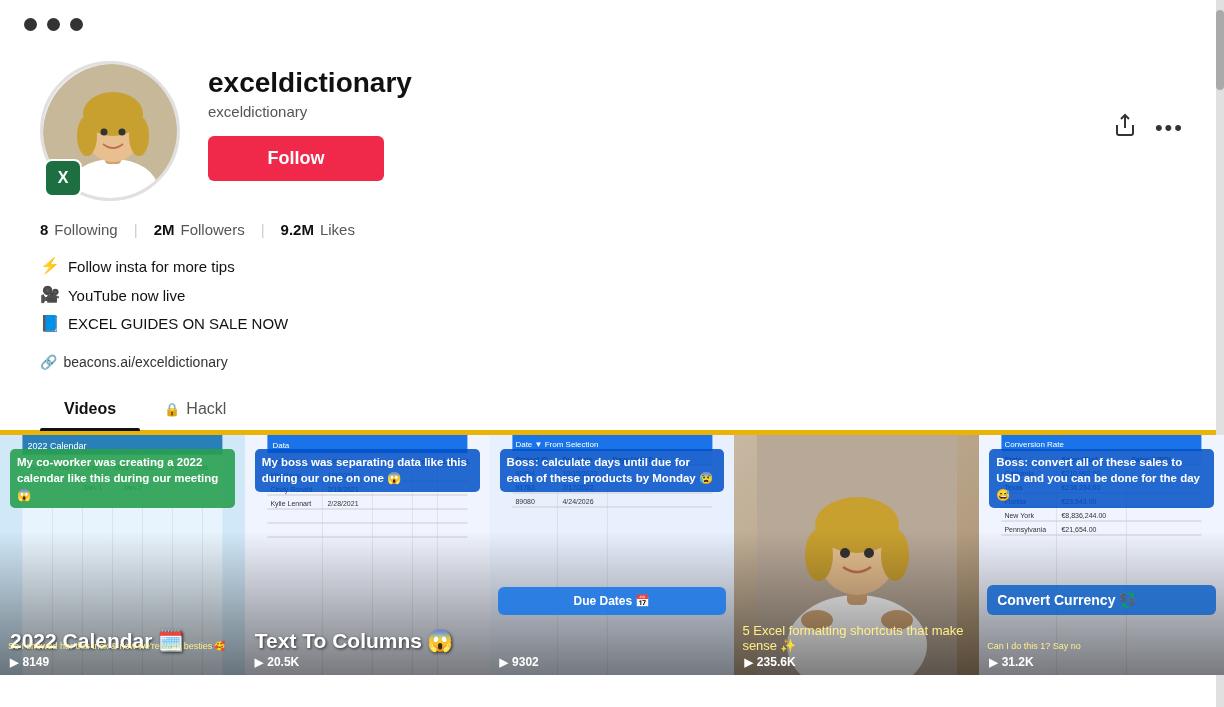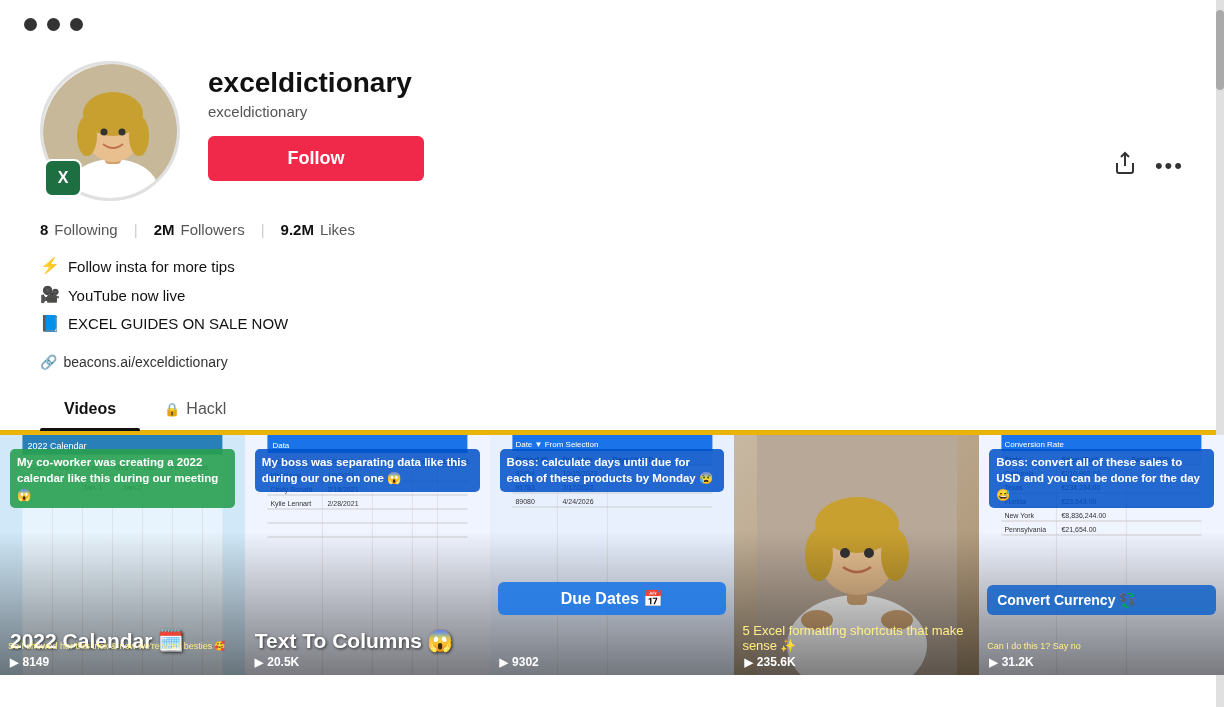"exceldictionary" div { align-items: flex-end -> center }
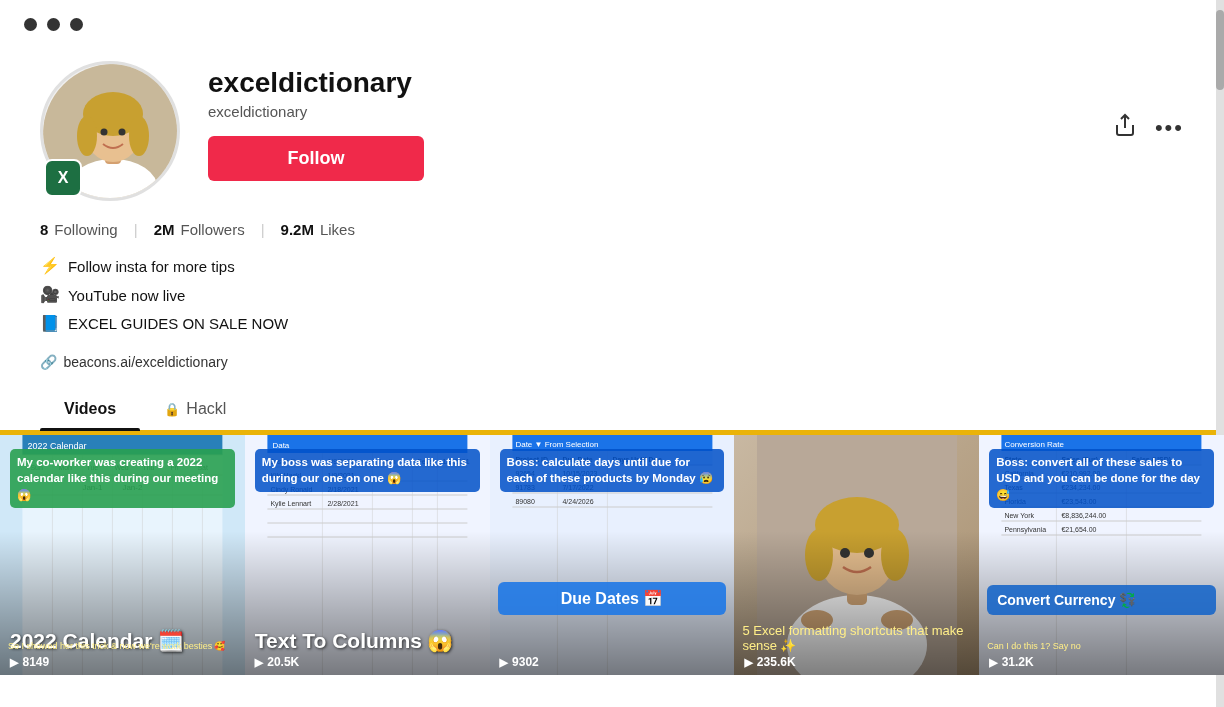"Follow" .follow-btn { width: 216px -> 176px }
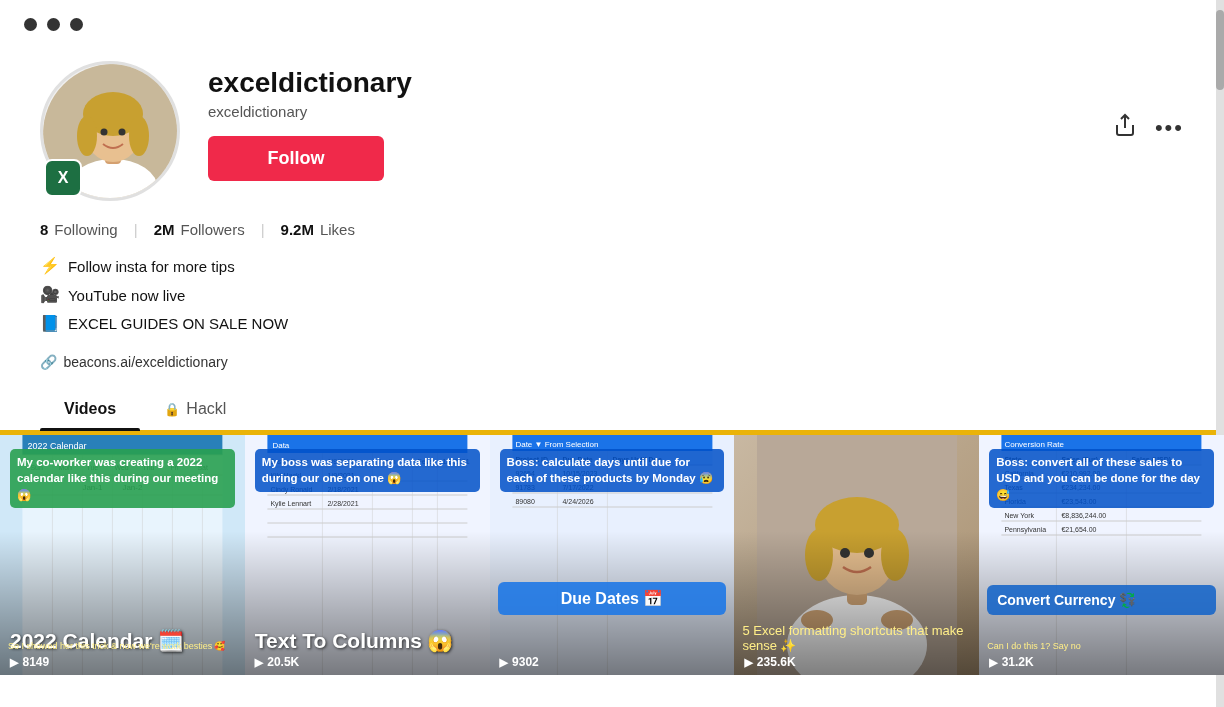"Due Dates 📅" div { font-size: 16px -> 12px }
